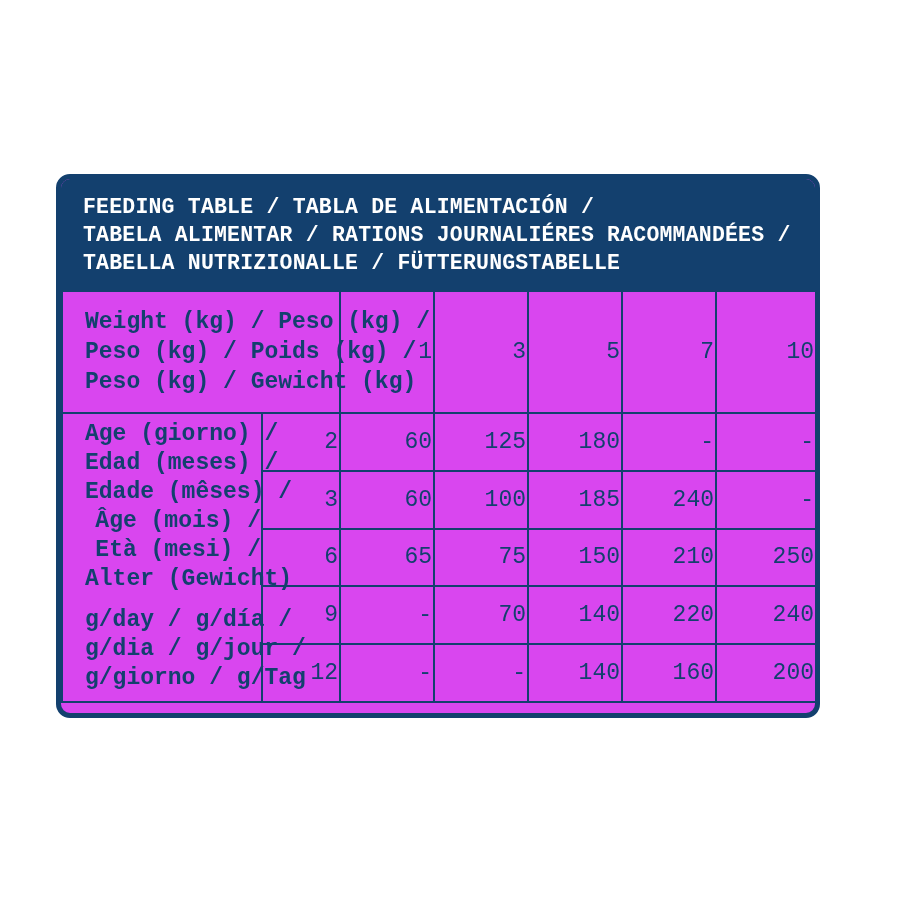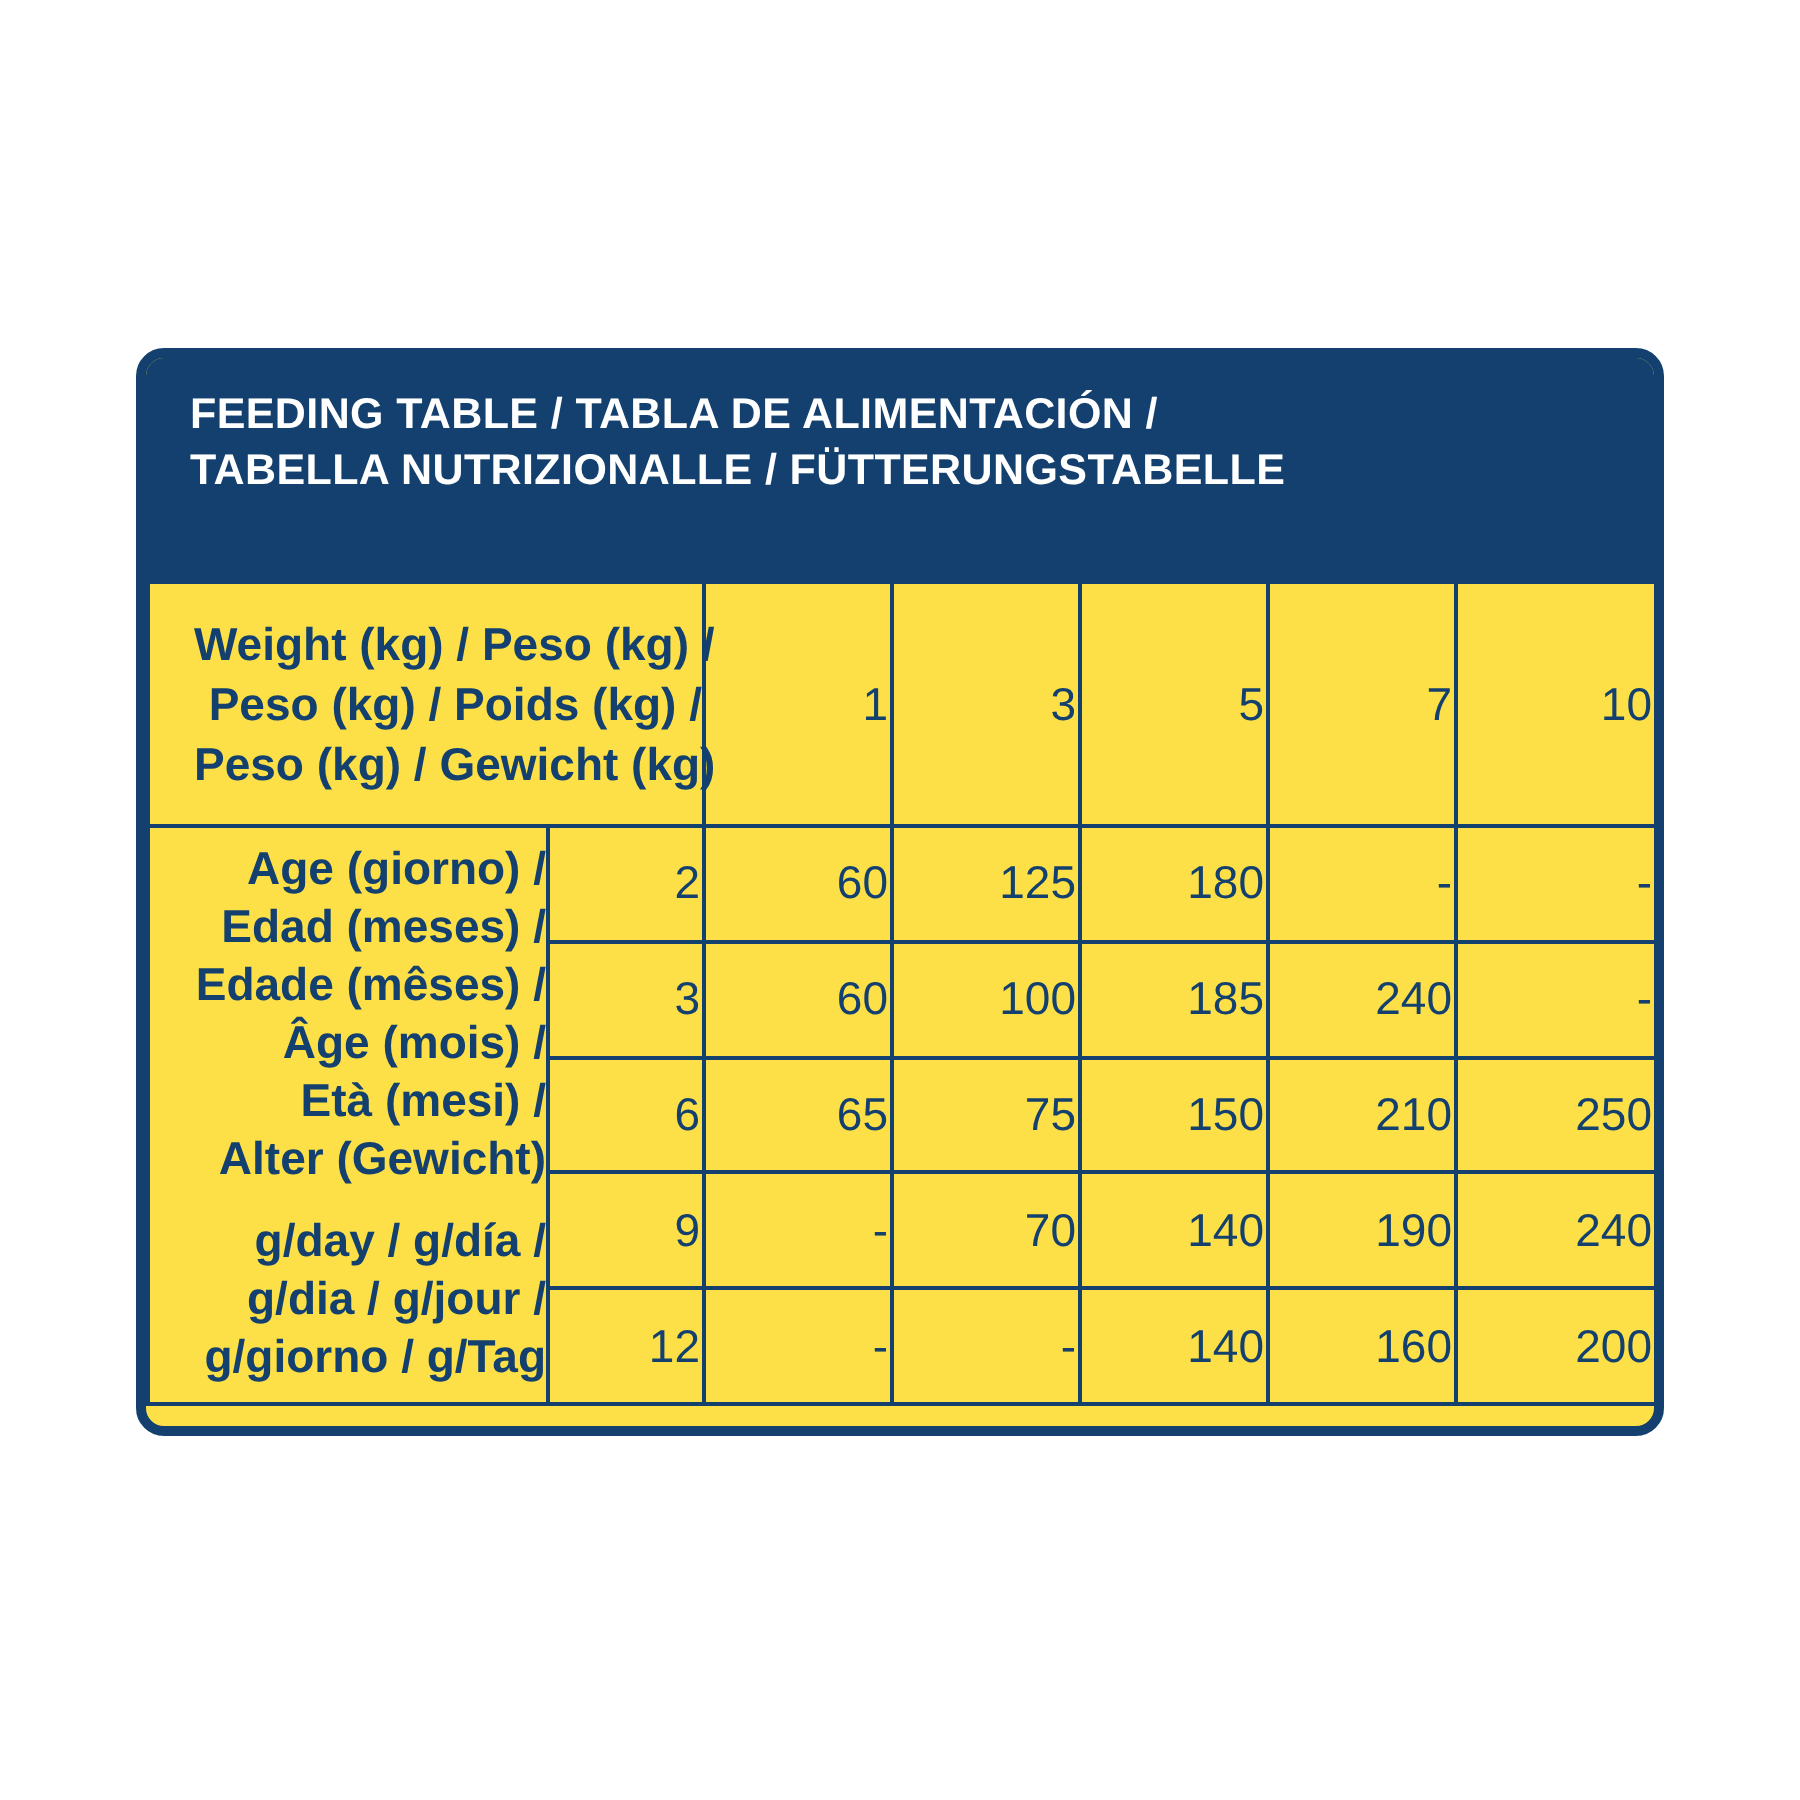"FEEDING TABLE / TABLA DE" .table-card { background: #fde047 -> #d946ef; font-family: none -> Liberation Mono, monospace; left: 68px -> 56px }
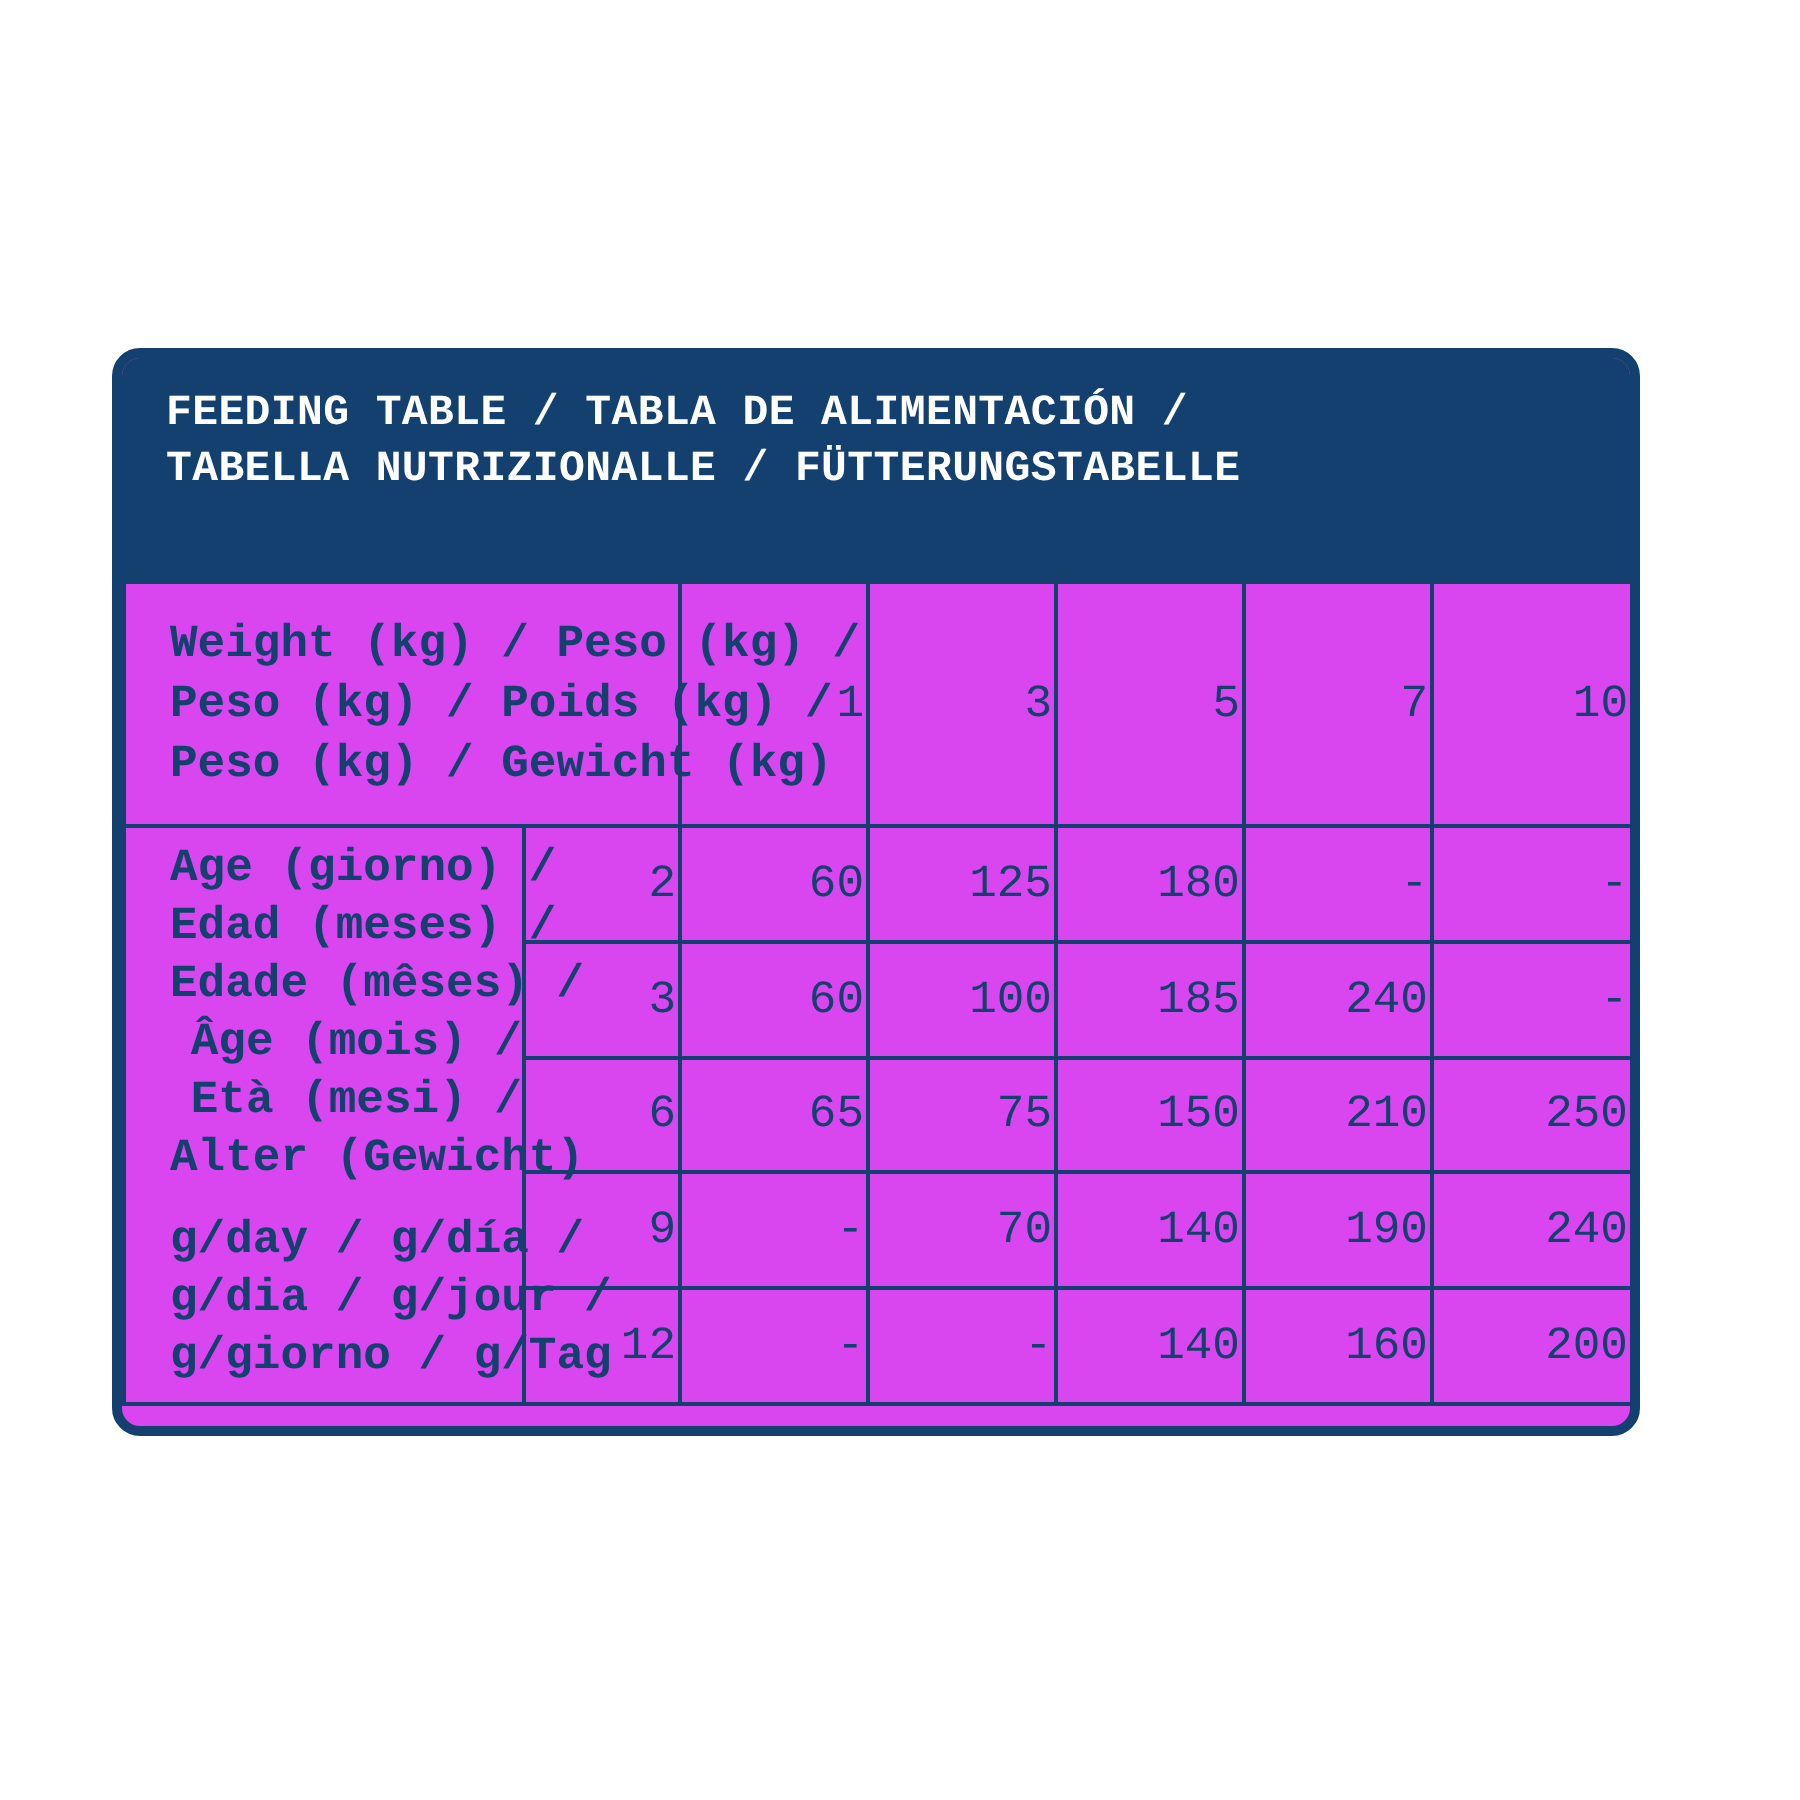"TABELA ALIMENTAR / RATIONS JOURNALIÉRES" div.title-line { html: none -> <div>TABELA ALIMENTAR / RATIONS JOURNALIÉRES RACOMMANDÉES /</div> }
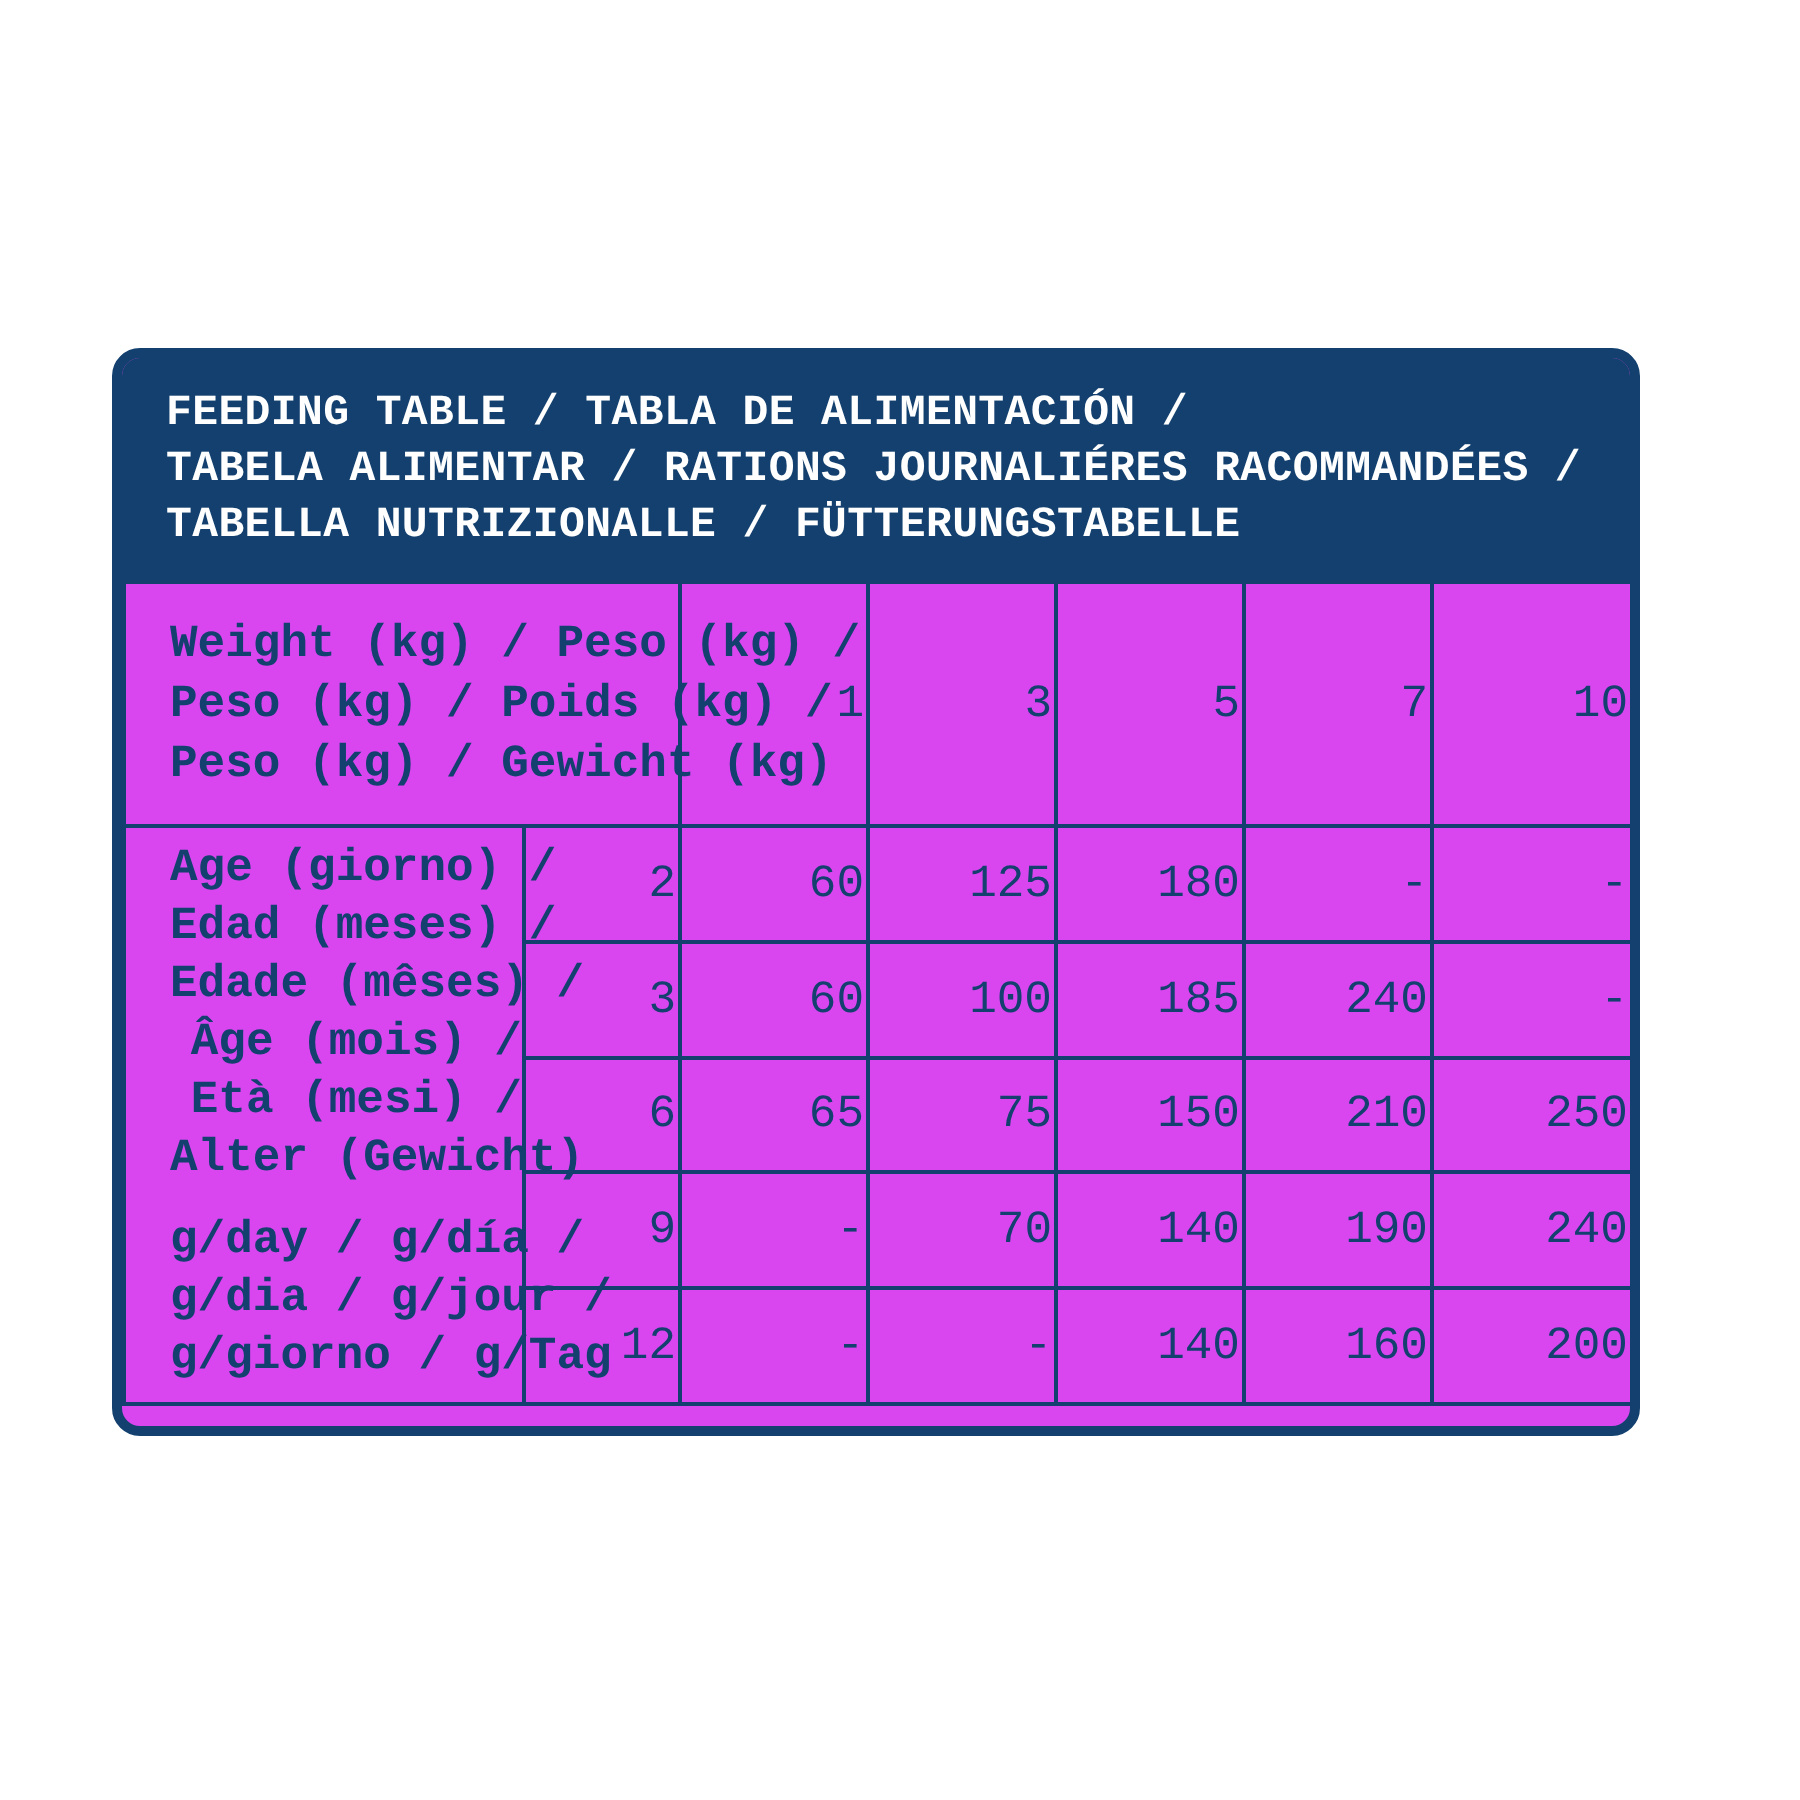"190" td { text: 190 -> 220 }
